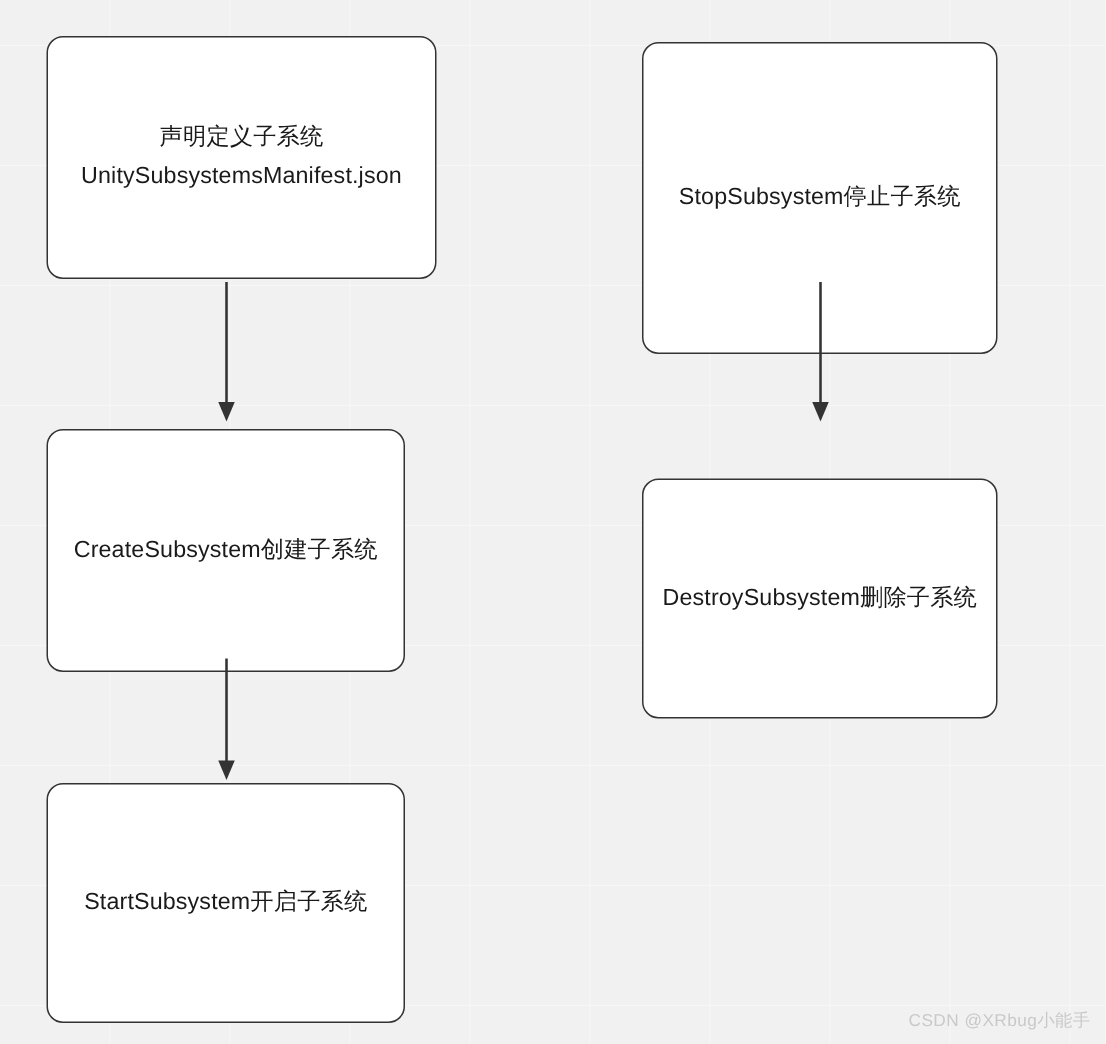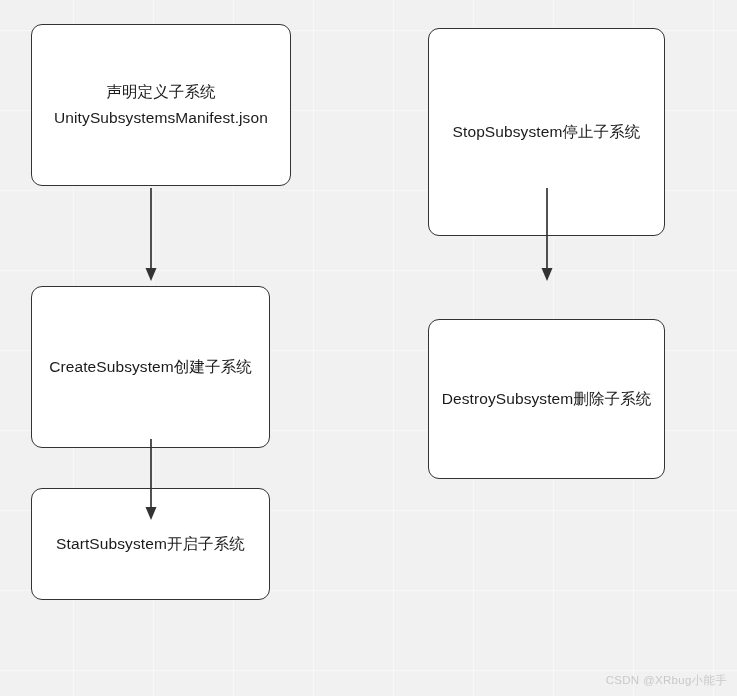"StartSubsystem开启子系统" div.node { height: 112px -> 160px; top: 488px -> 522px }
